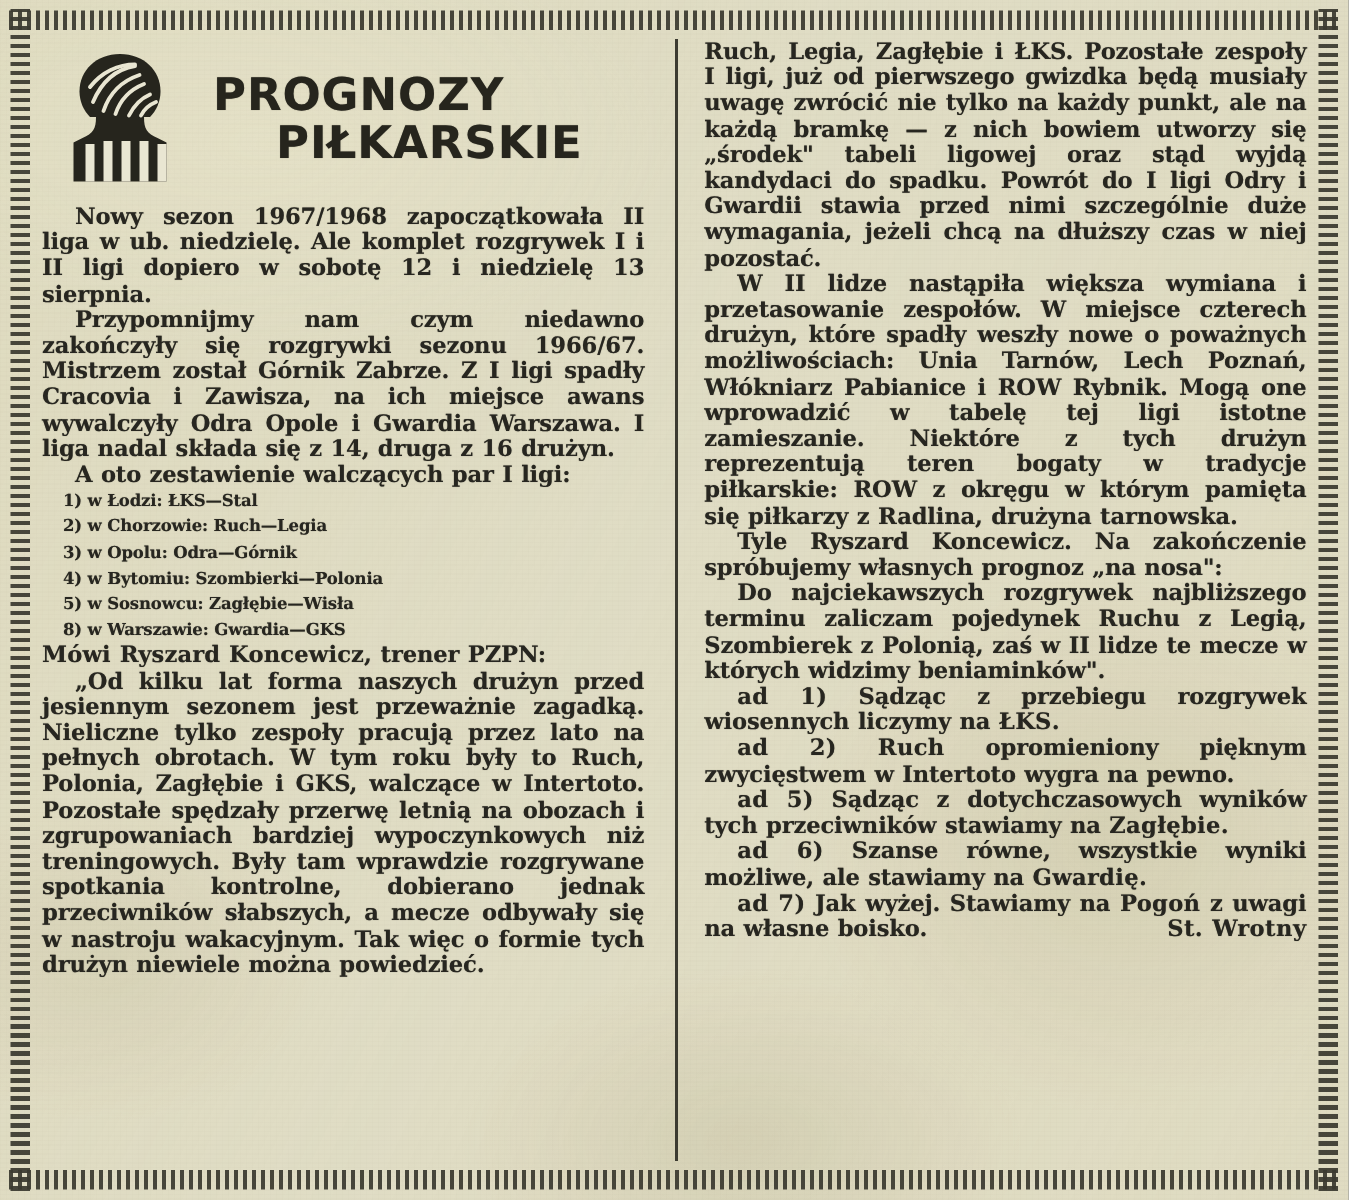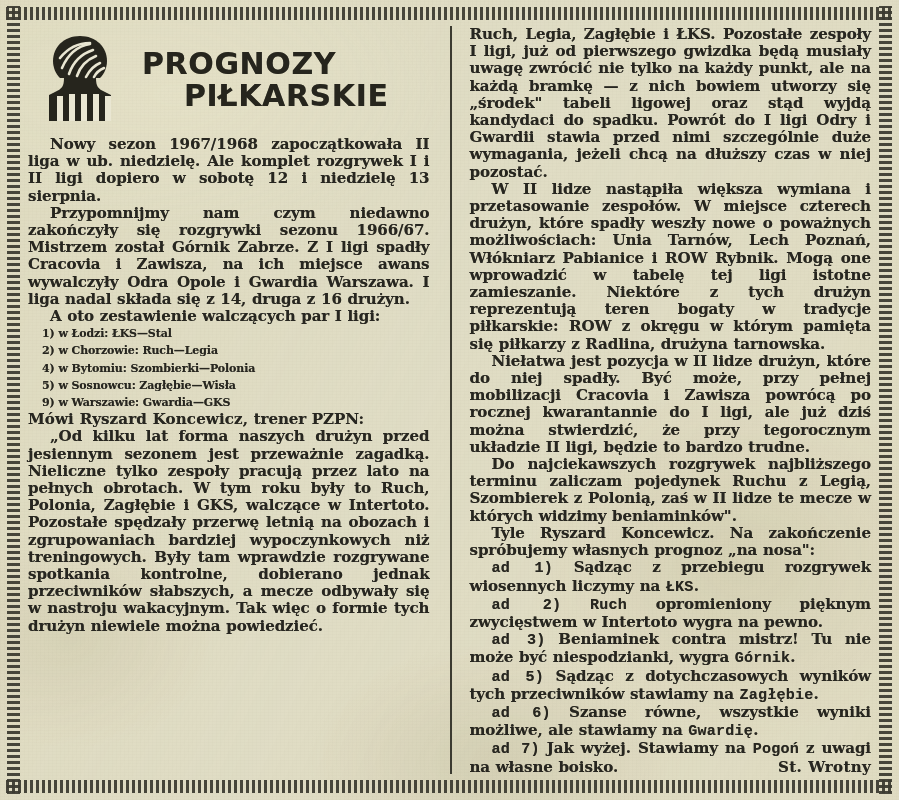"3) w Opolu: Odra—Górnik" li { html: none -> <li>3) w Opolu: Odra—Górnik</li> }
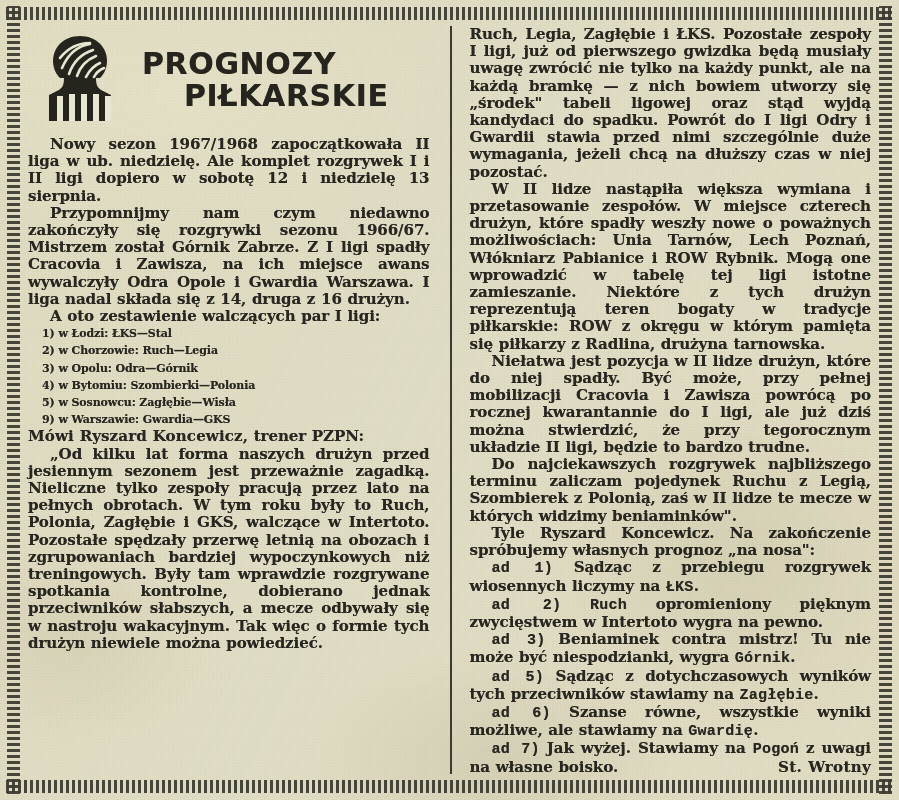"Niełatwa jest pozycja w II" p.para { html: <p>Niełatwa jest pozycja w II lidze drużyn, które do niej spadły. Być może, przy pełnej mobilizacji Cracovia i Zawisza powrócą po rocznej kwarantannie do I ligi, ale już dziś można stwierdzić, że przy tegorocznym układzie II ligi, będzie to bardzo trudne.</p> -> none }
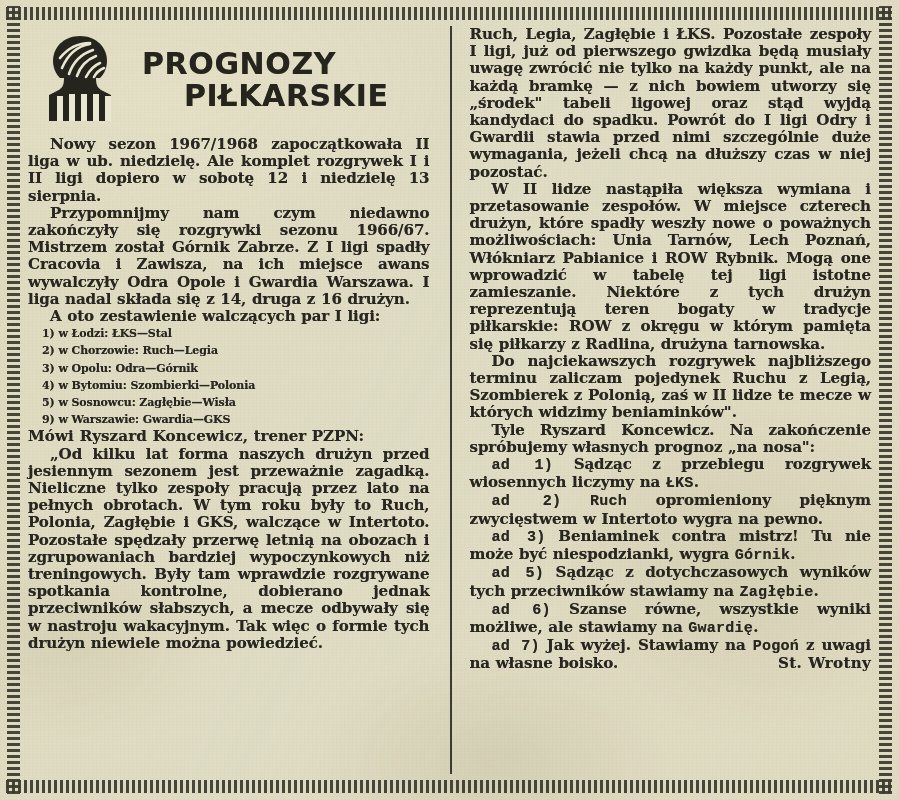"Do najciekawszych rozgrywek najbliższego" p.para { order: before "Tyle Ryszard Koncewicz. Na zakończenie" -> after "Tyle Ryszard Koncewicz. Na zakończenie" }
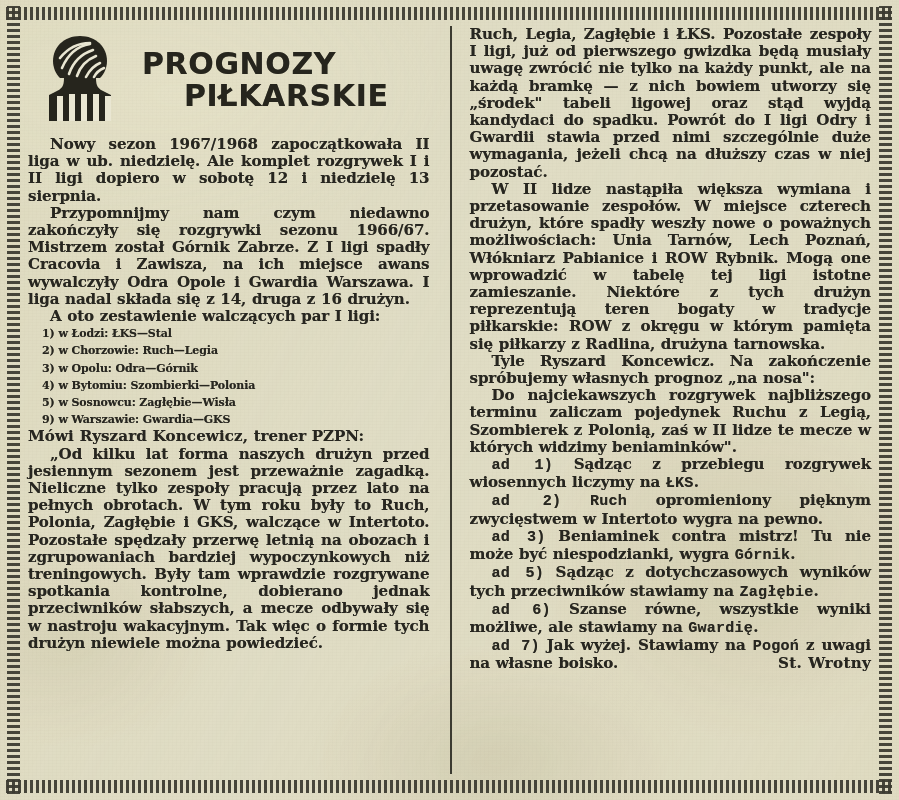"9) w Warszawie: Gwardia—GKS" li { text: 9 -> 8 }
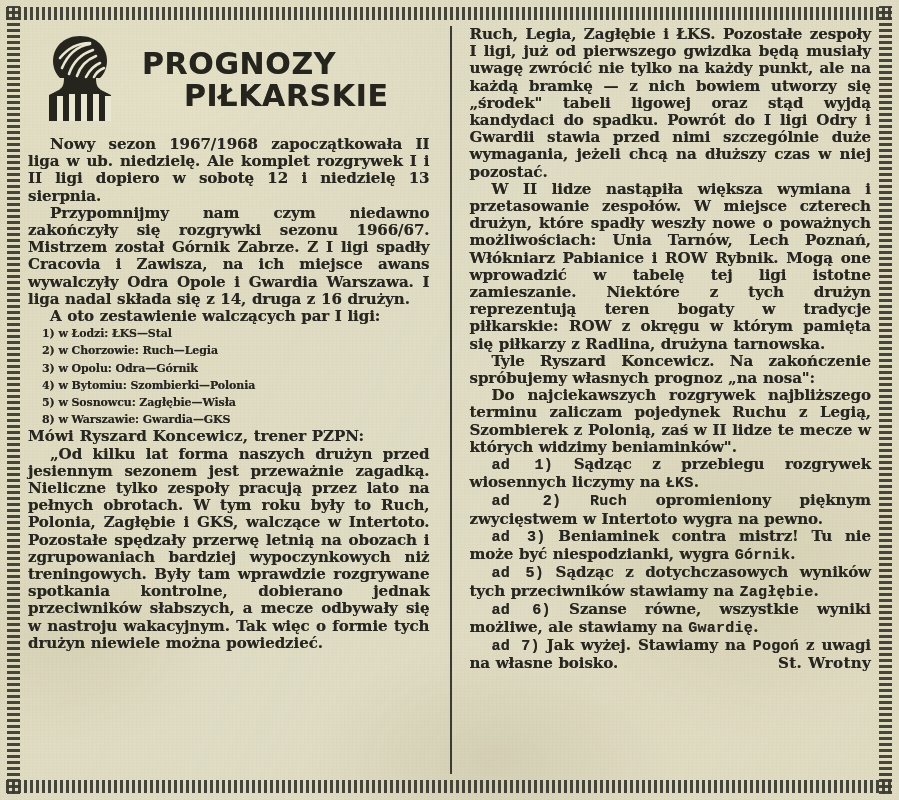"ad 1)" .pick { font-family: Liberation Mono, monospace -> none }
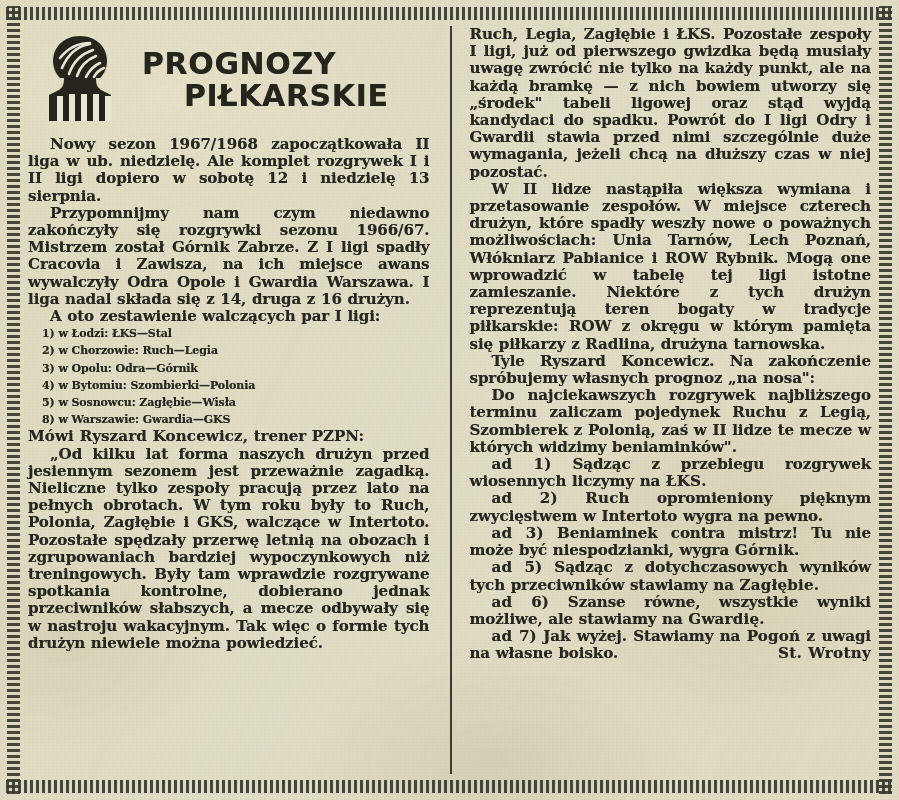"ad 3) Beniaminek contra mistrz!" p.para { html: <p><span>ad 3)</span><span> Beniaminek contra mistrz! Tu nie może być niespodzianki, wygra </span><span>Górnik</span><span>.</span></p> -> none }
